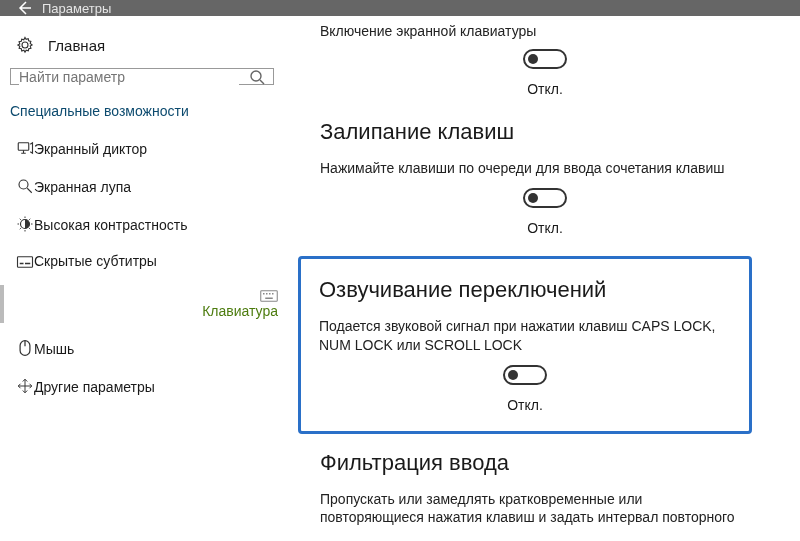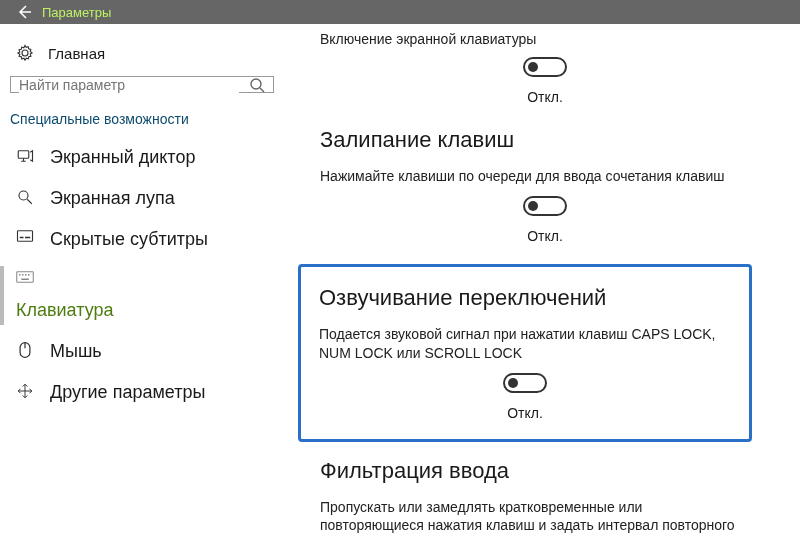"Параметры" .titlebar { color: #bef264 -> #e5e5e5; height: 24px -> 16px }
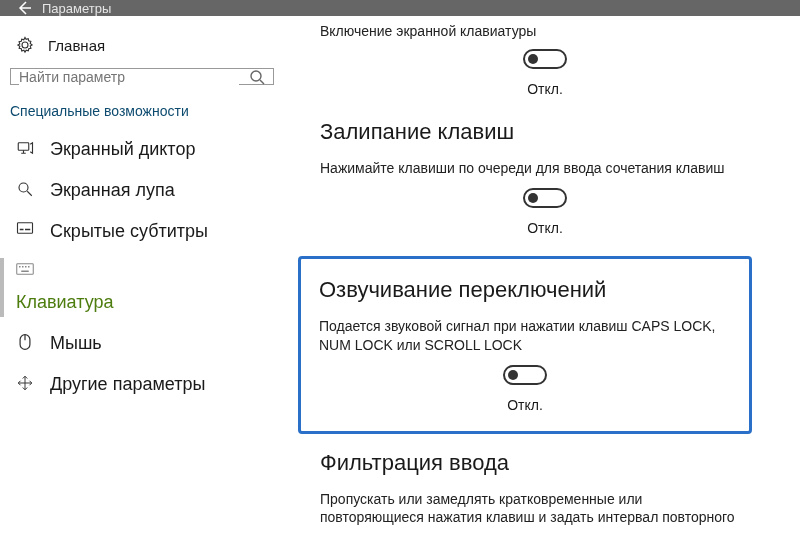"Экранный диктор" .nav-item { align-items: flex-start -> flex-end; font-size: 18px -> 14px; gap: 16px -> none }
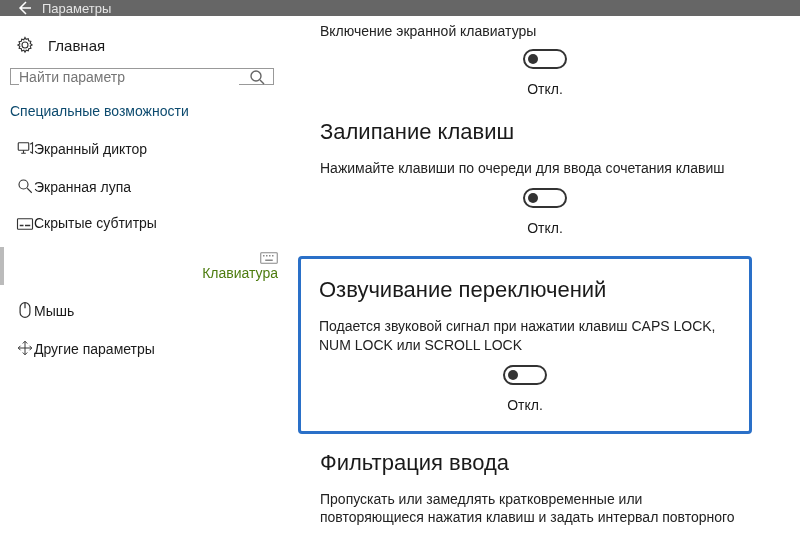"Высокая контрастность" div.nav-item { html: none -> <div> <span> <svg> <circle></circle> <path></path> <path></path> </svg> </span> <span>Высокая контрастность</span> </div> }
